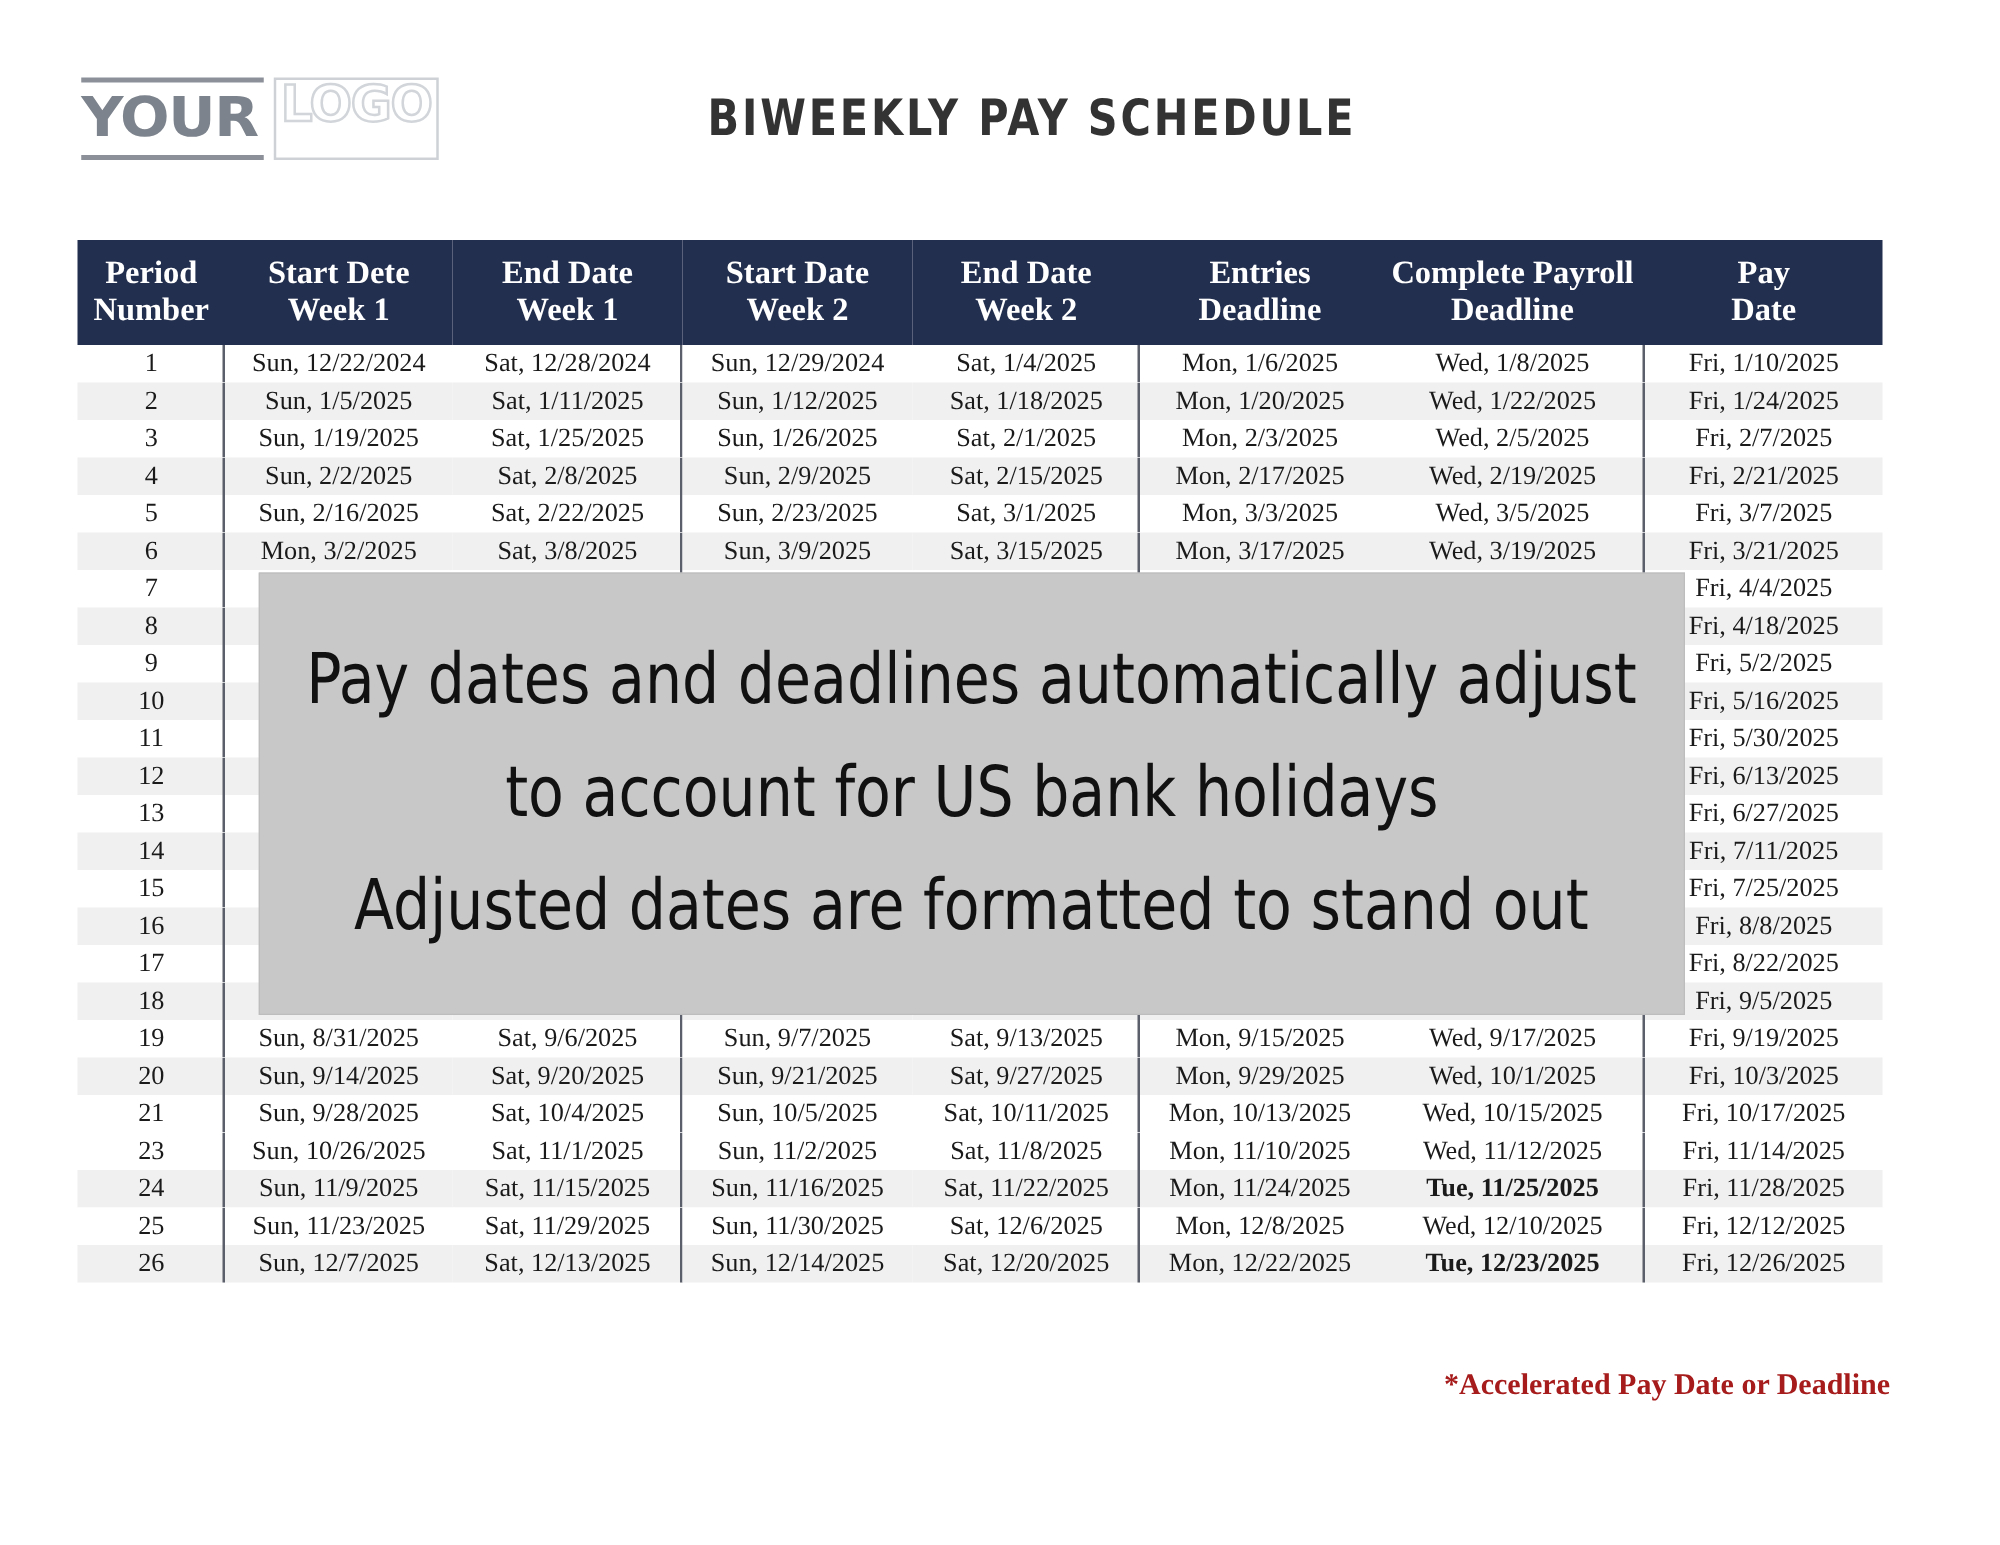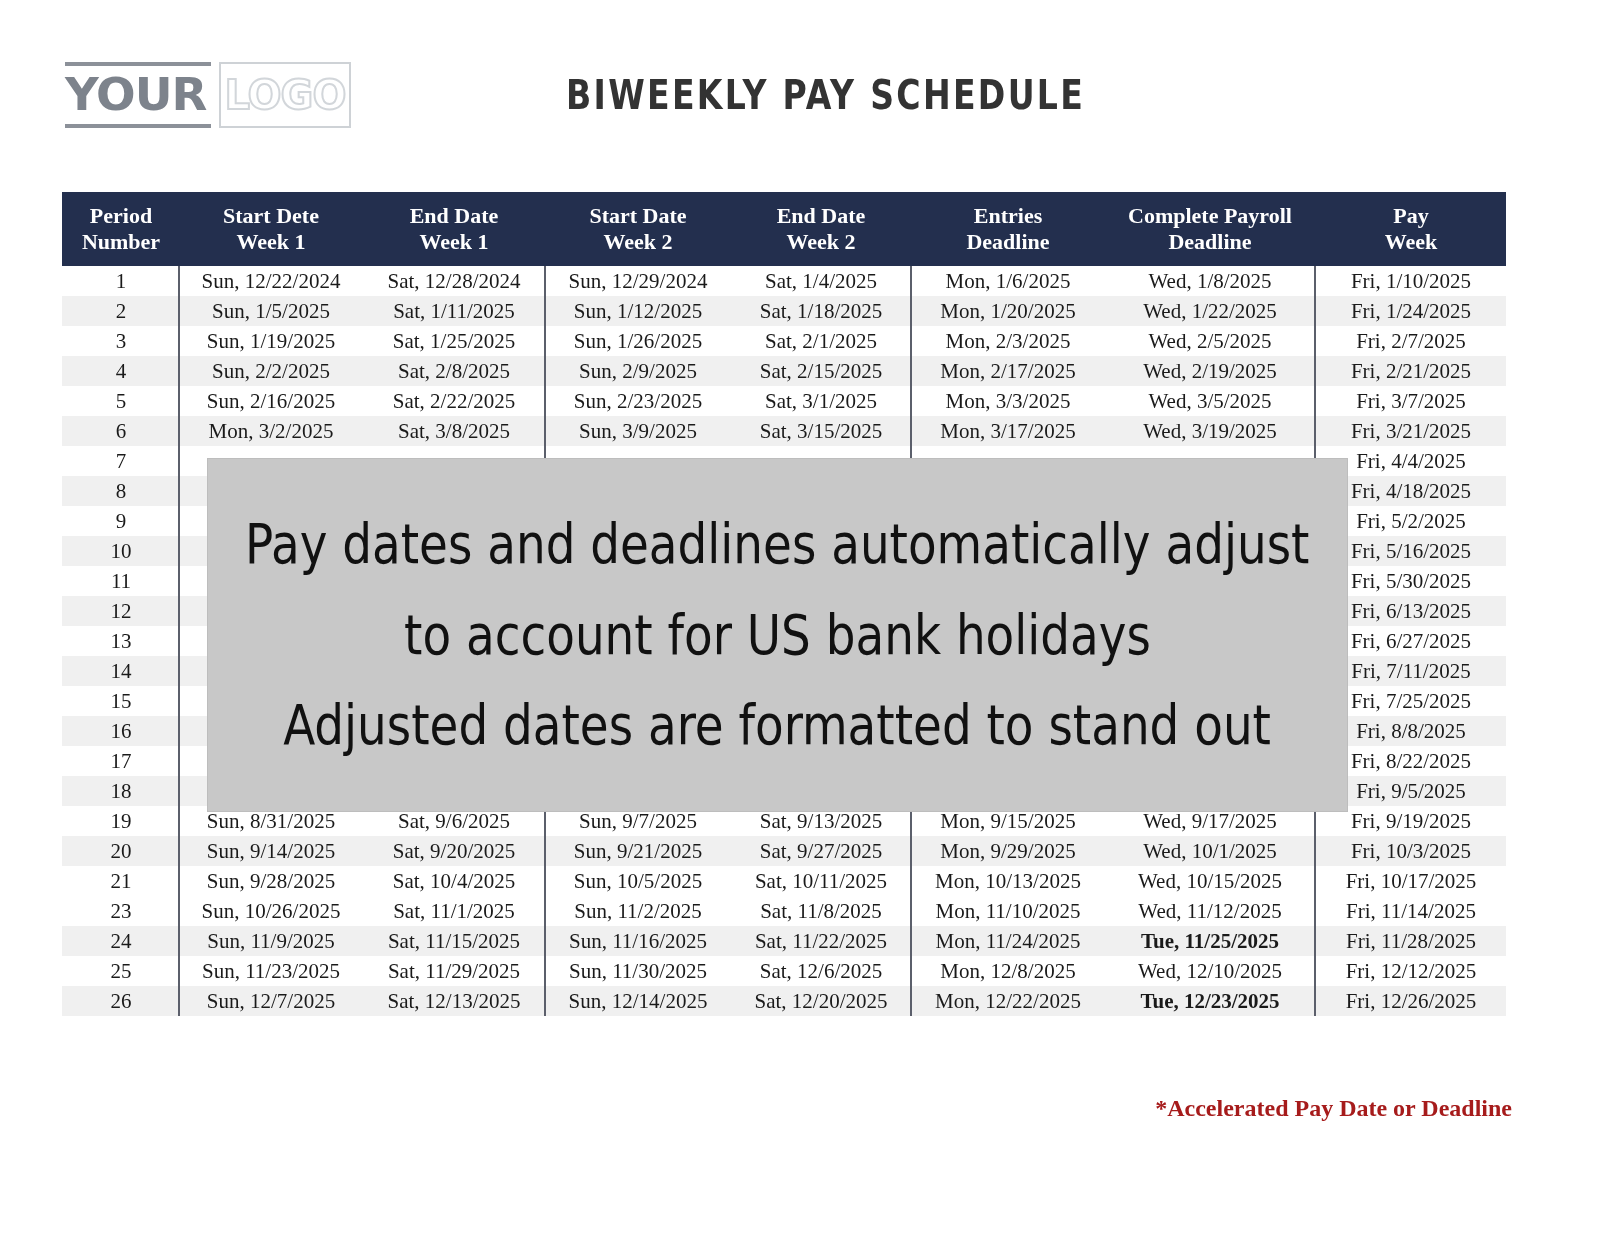"LOGO" .logo-logo { align-items: center -> none }
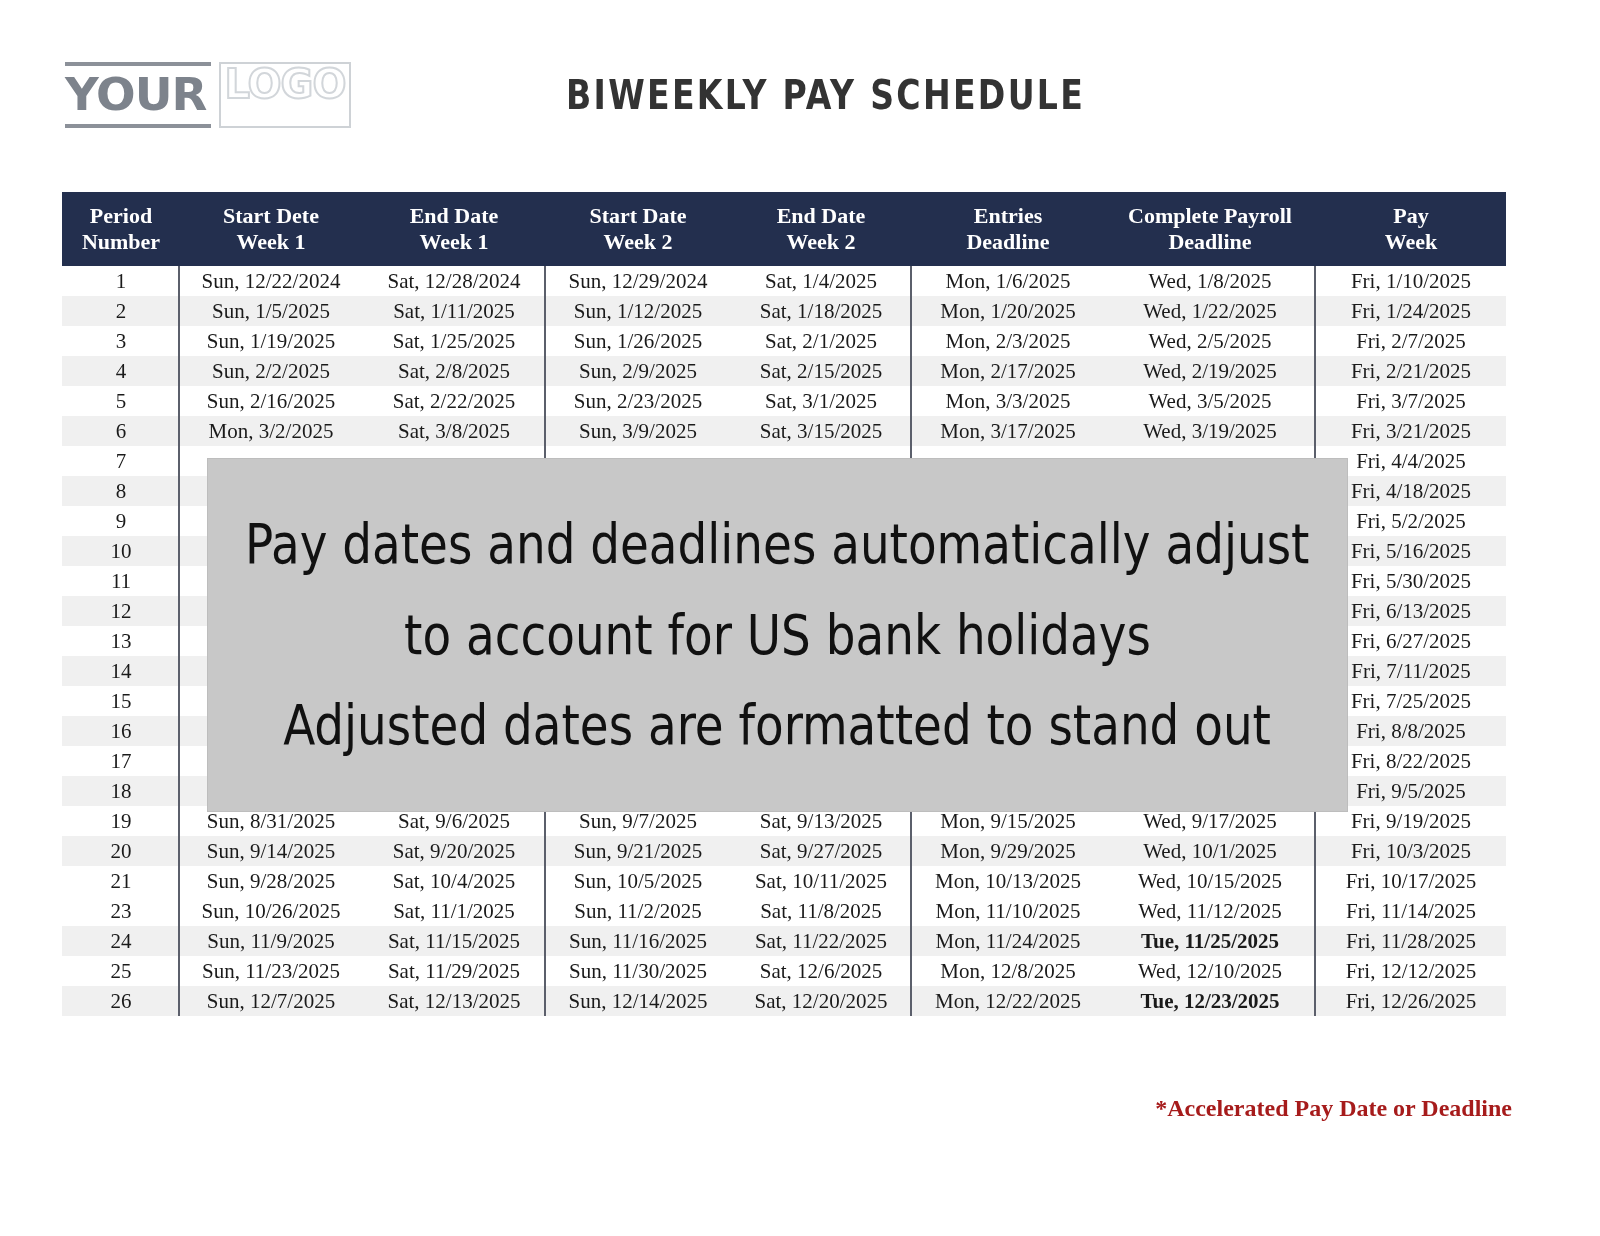"Period" table.schedule thead th { font-size: 22px -> 26px }
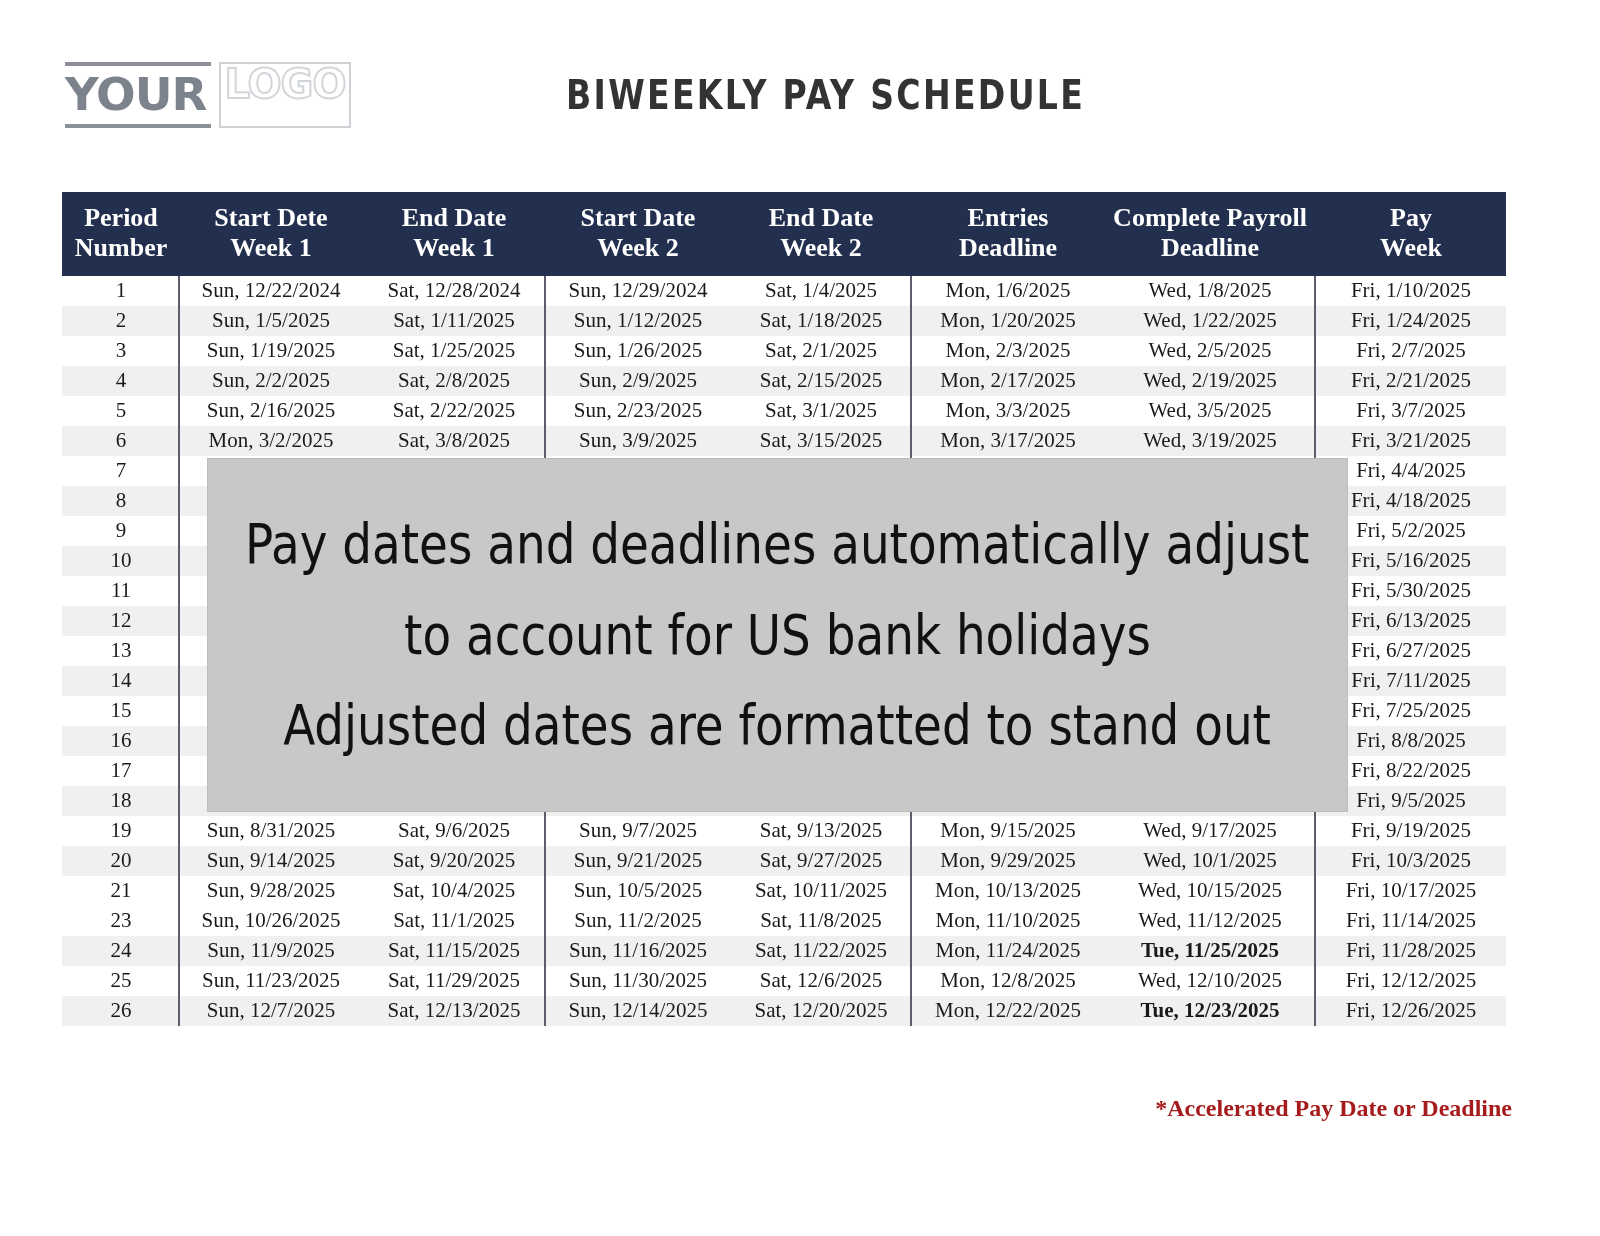"Week" div { text: Week -> Date }
